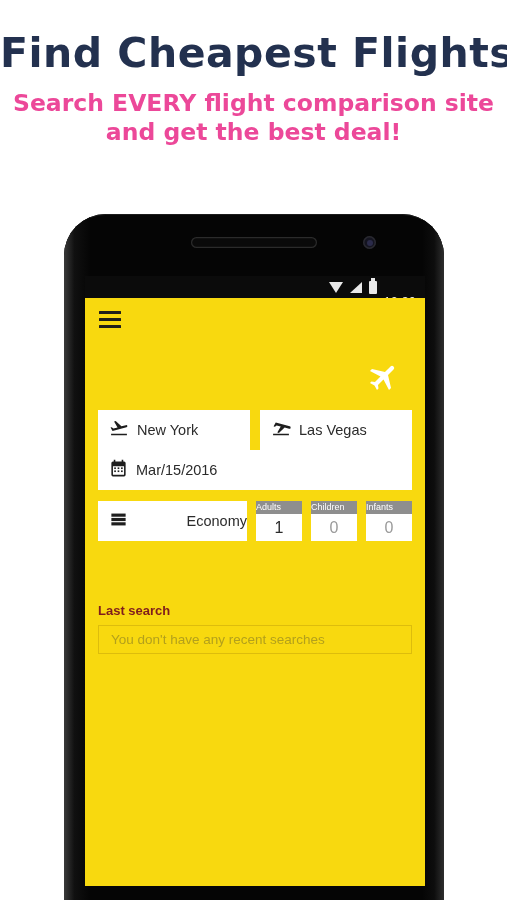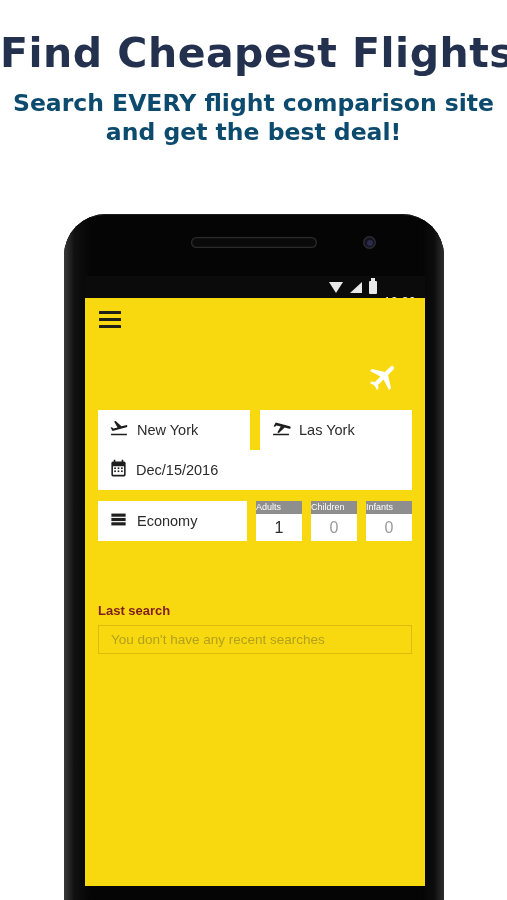"Search EVERY flight comparison site" .promo-sub { color: #0c4a6e -> #ec4899 }
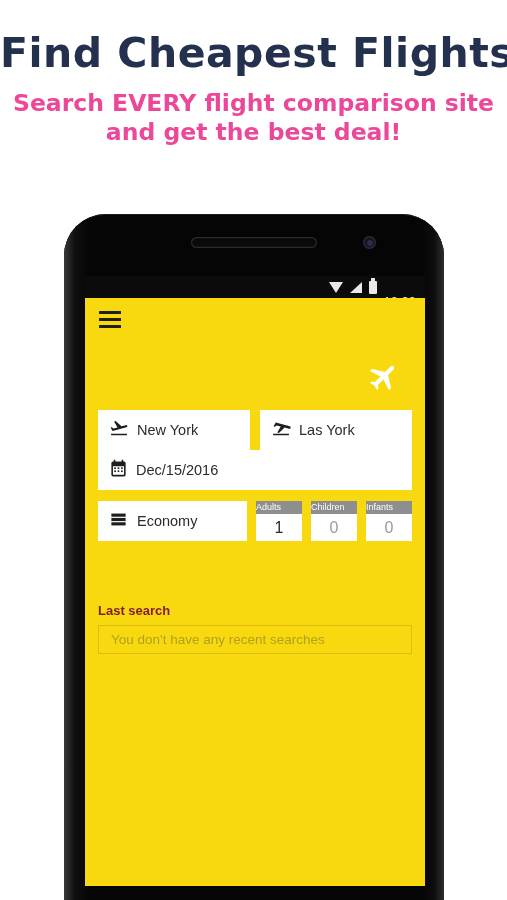"Las York" span.field-text { text: York -> Vegas }
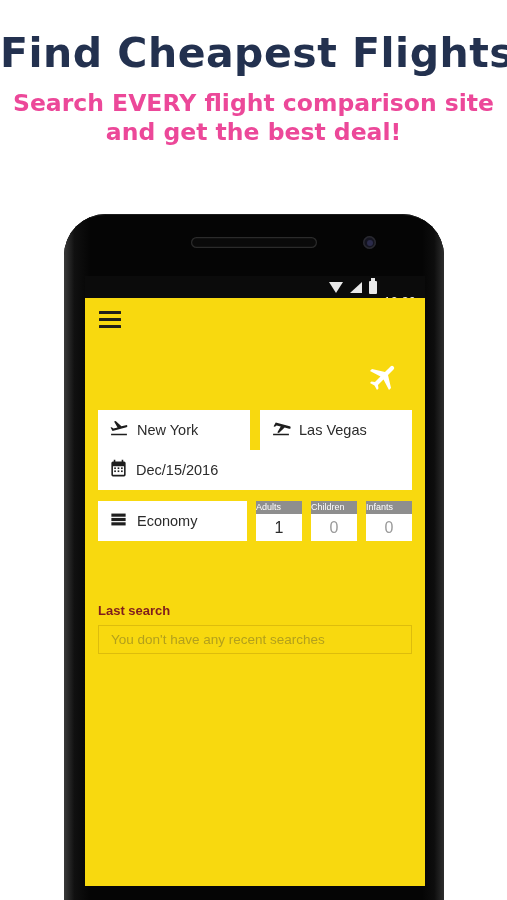"Dec/15/2016" span.field-text { text: Dec/15/2016 -> Mar/15/2016 }
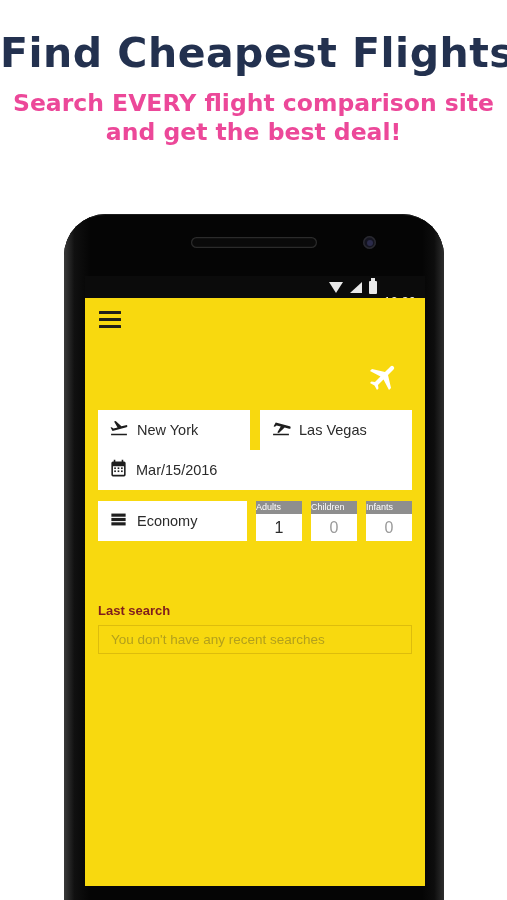"Economy" .class-field { justify-content: none -> space-between }
